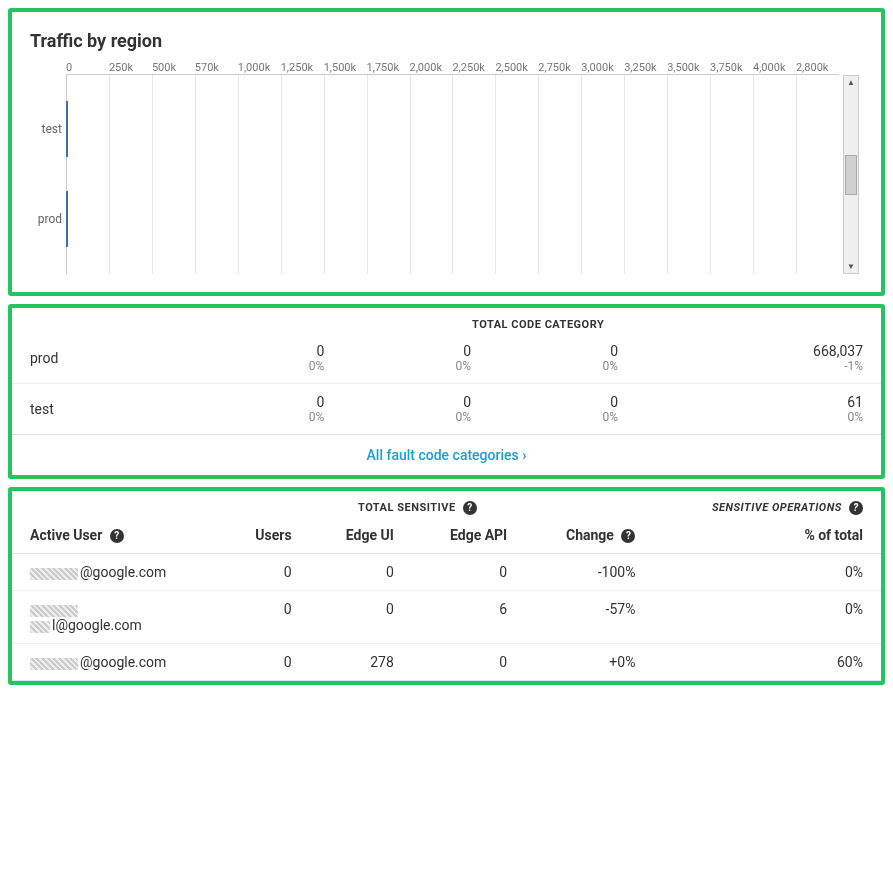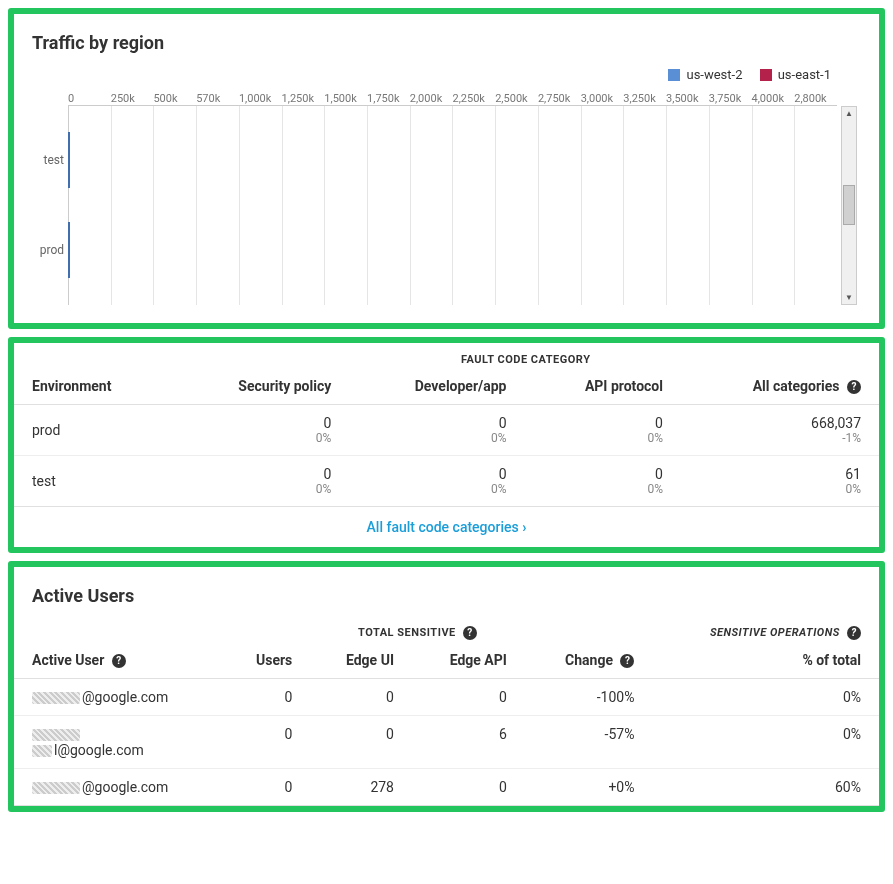"Traffic by region" .card { border: 6px solid #22c55e -> 4px solid #22c55e }
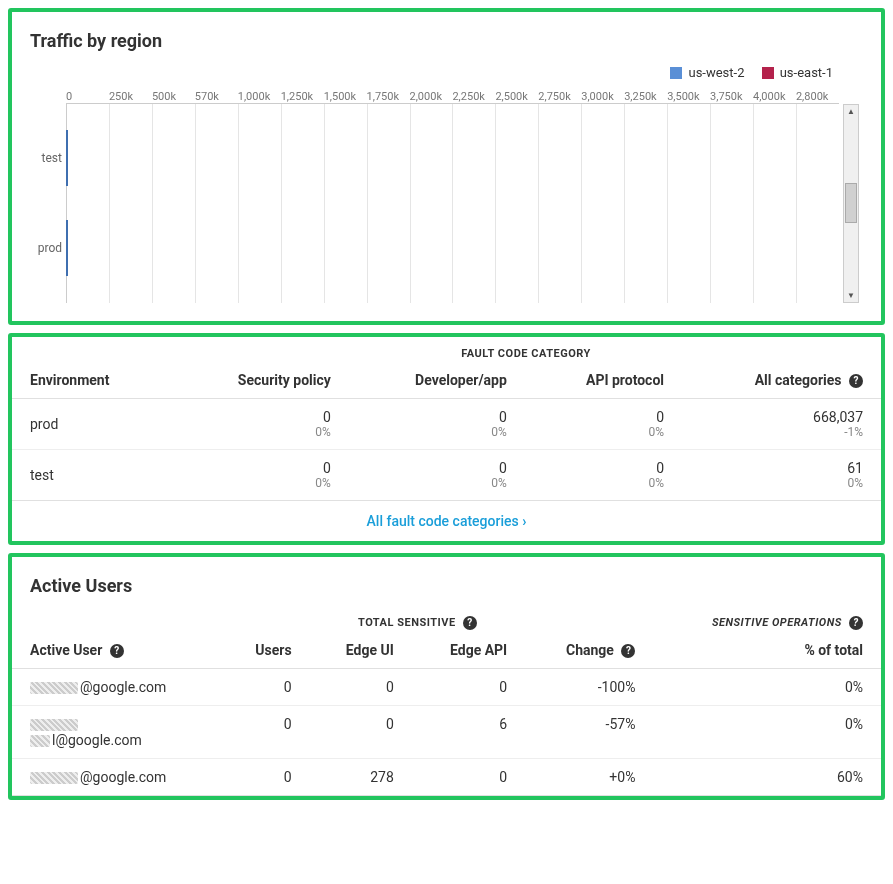"us-west-2" div.legend { html: <div> <span> <span></span> <span>us-west-2</span> </span> <span> <span></span> <span>us-east-1</span> </span> </div> -> none }
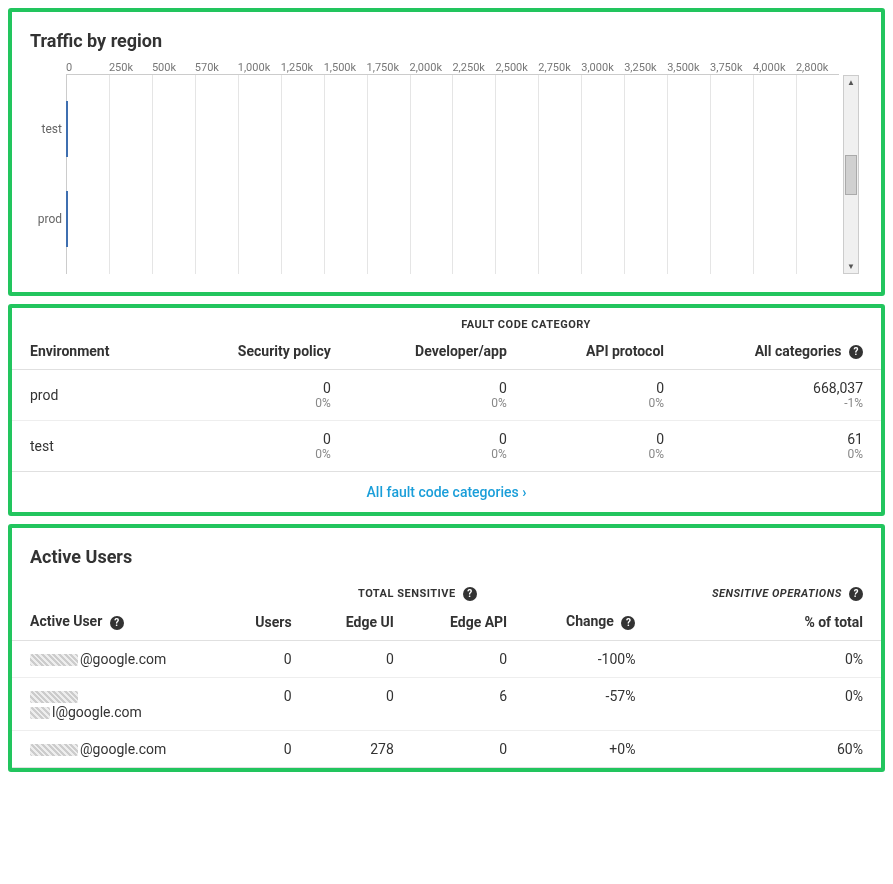"FAULT CODE CATEGORY" th.super-header { text: FAULT -> TOTAL }
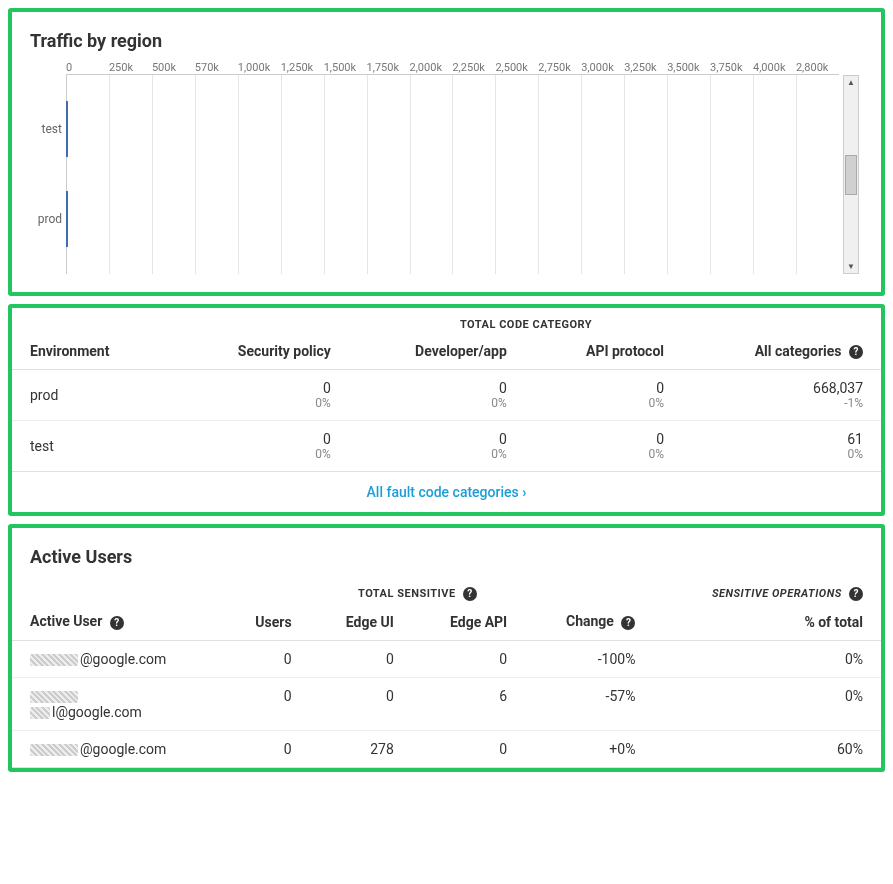"Environment" tr { html: <tr> <th>Environment</th> <th>Security policy</th> <th>Developer/app</th> <th>API protocol</th> <th> <span>All categories</span> <span>?</span> </th> </tr> -> none }
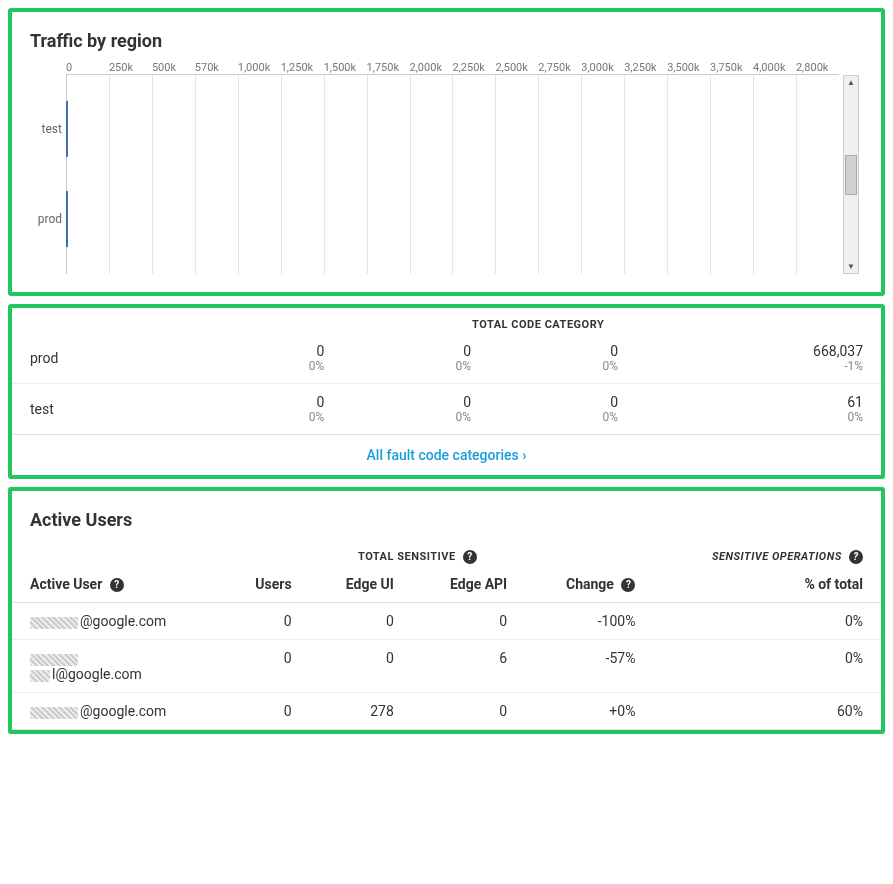"Active Users" div.card-title { html: <div>Active Users</div> -> none }
